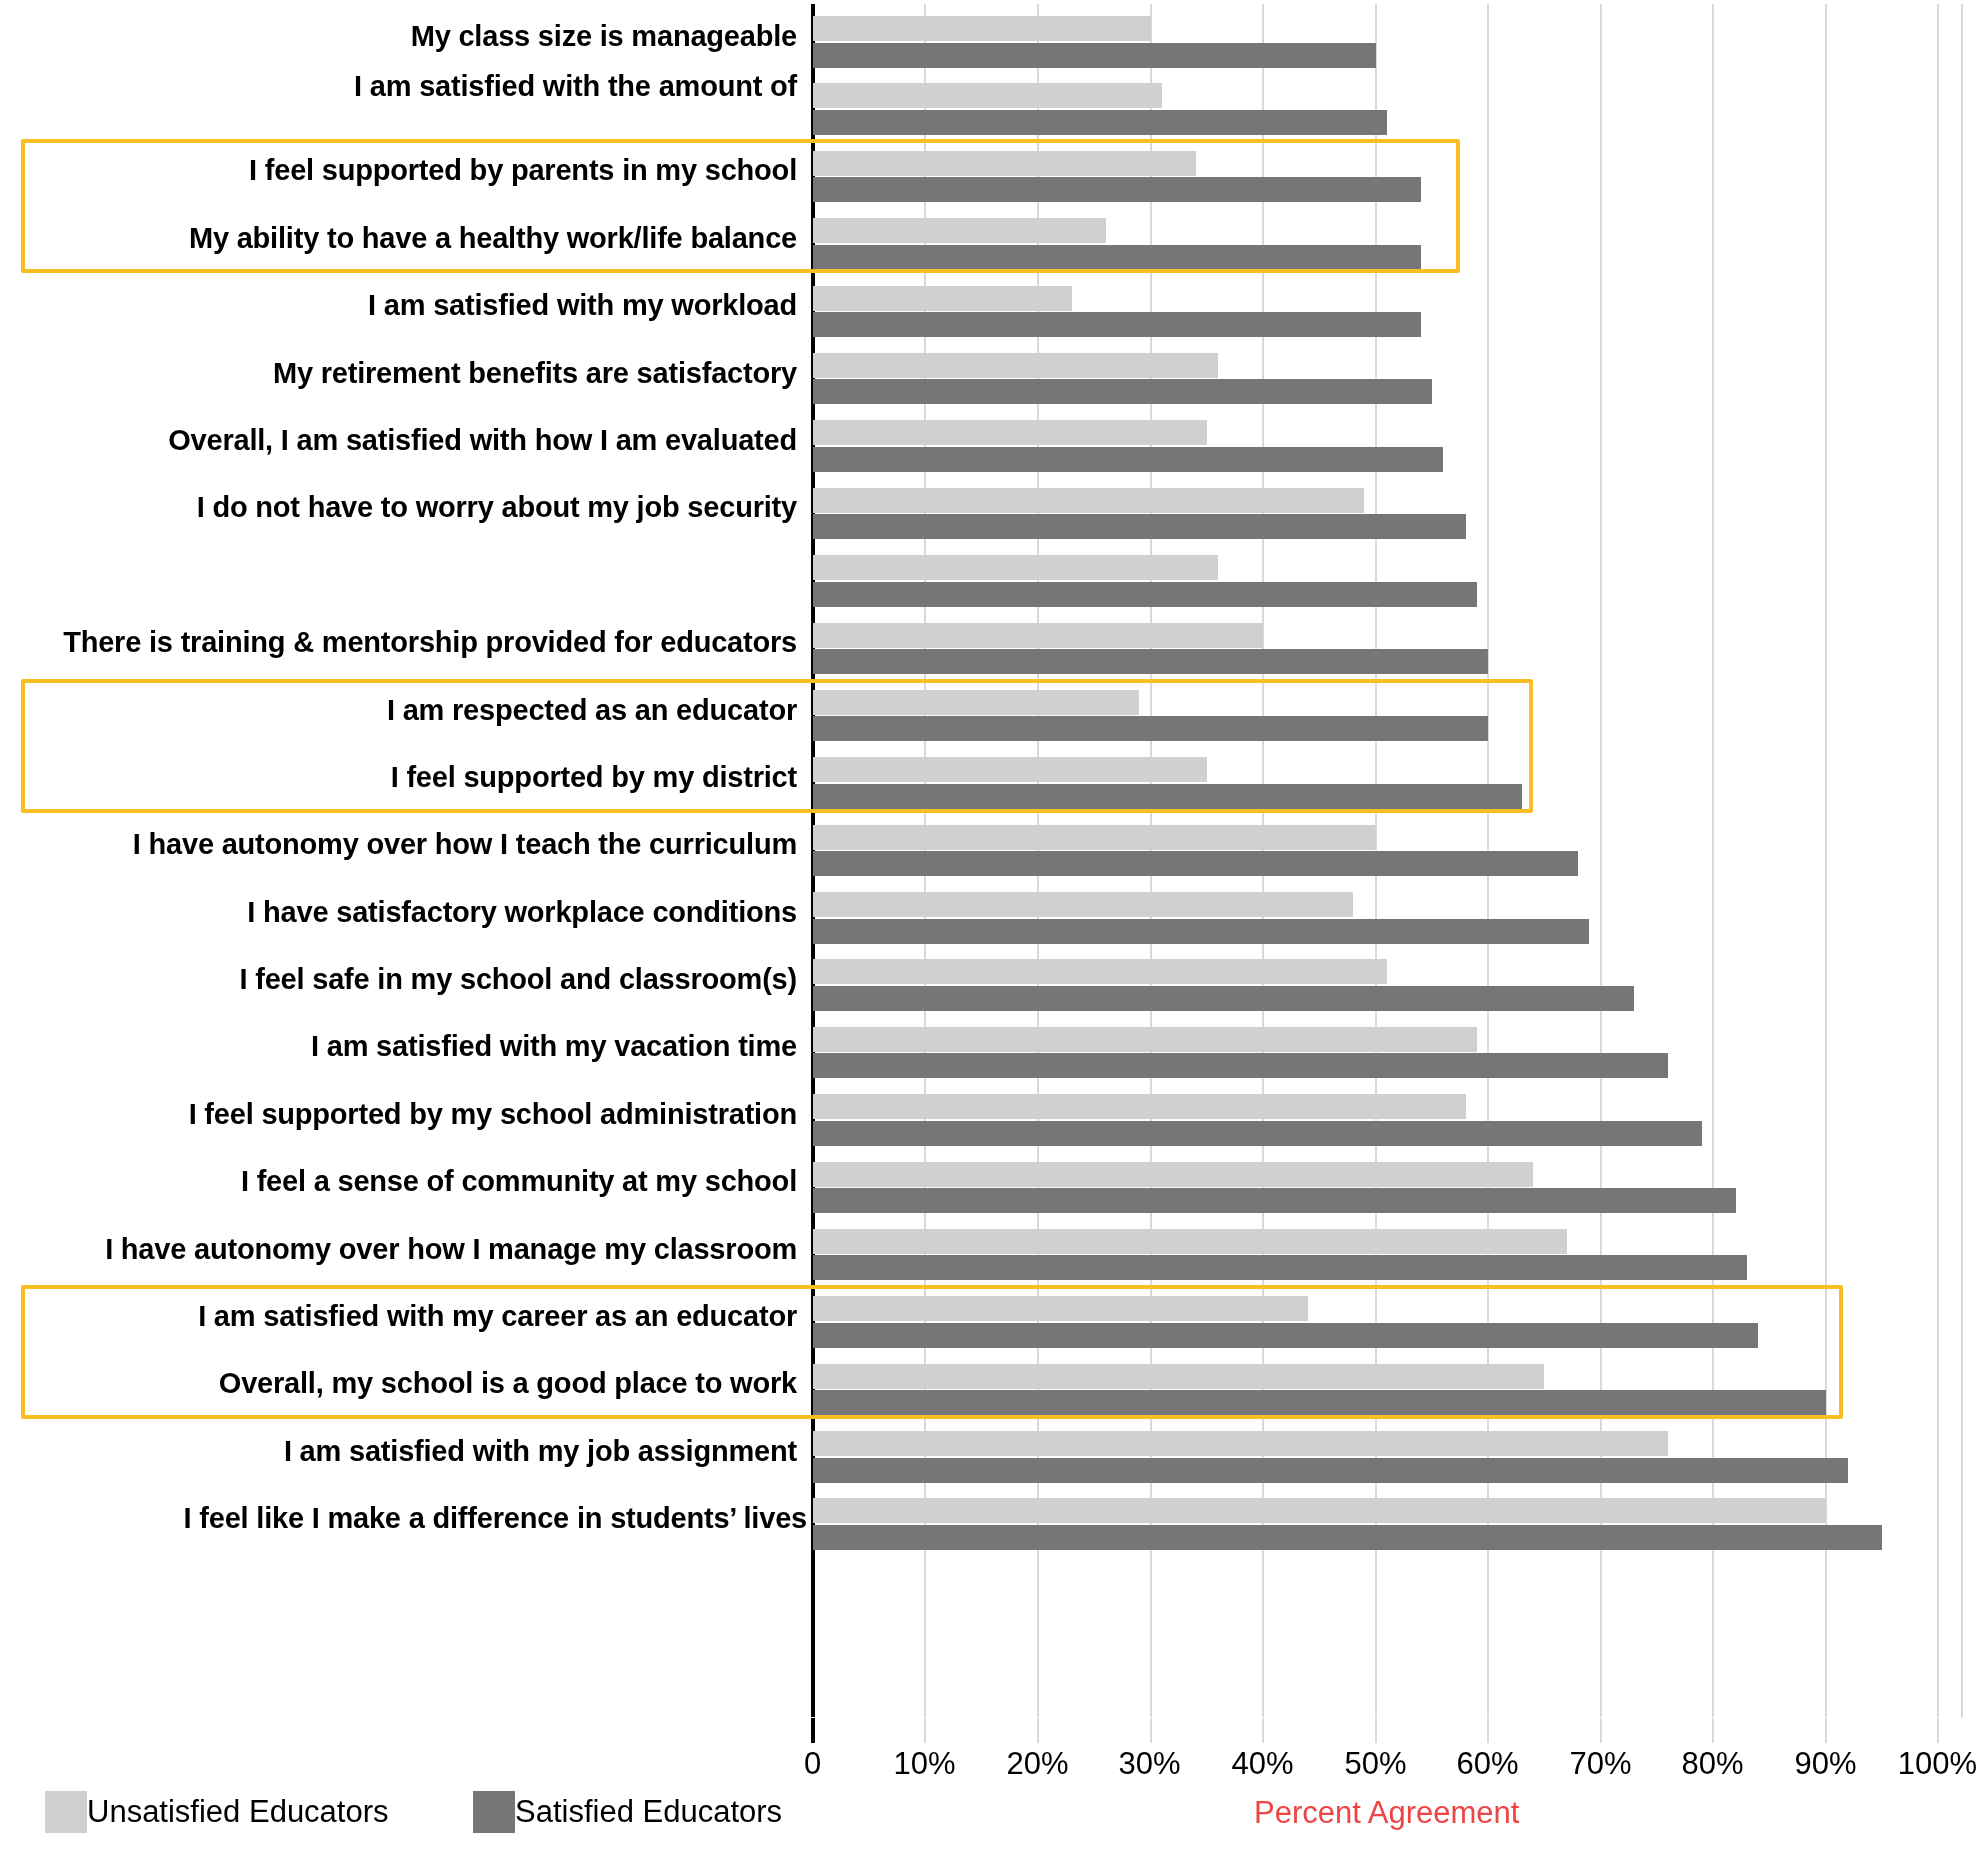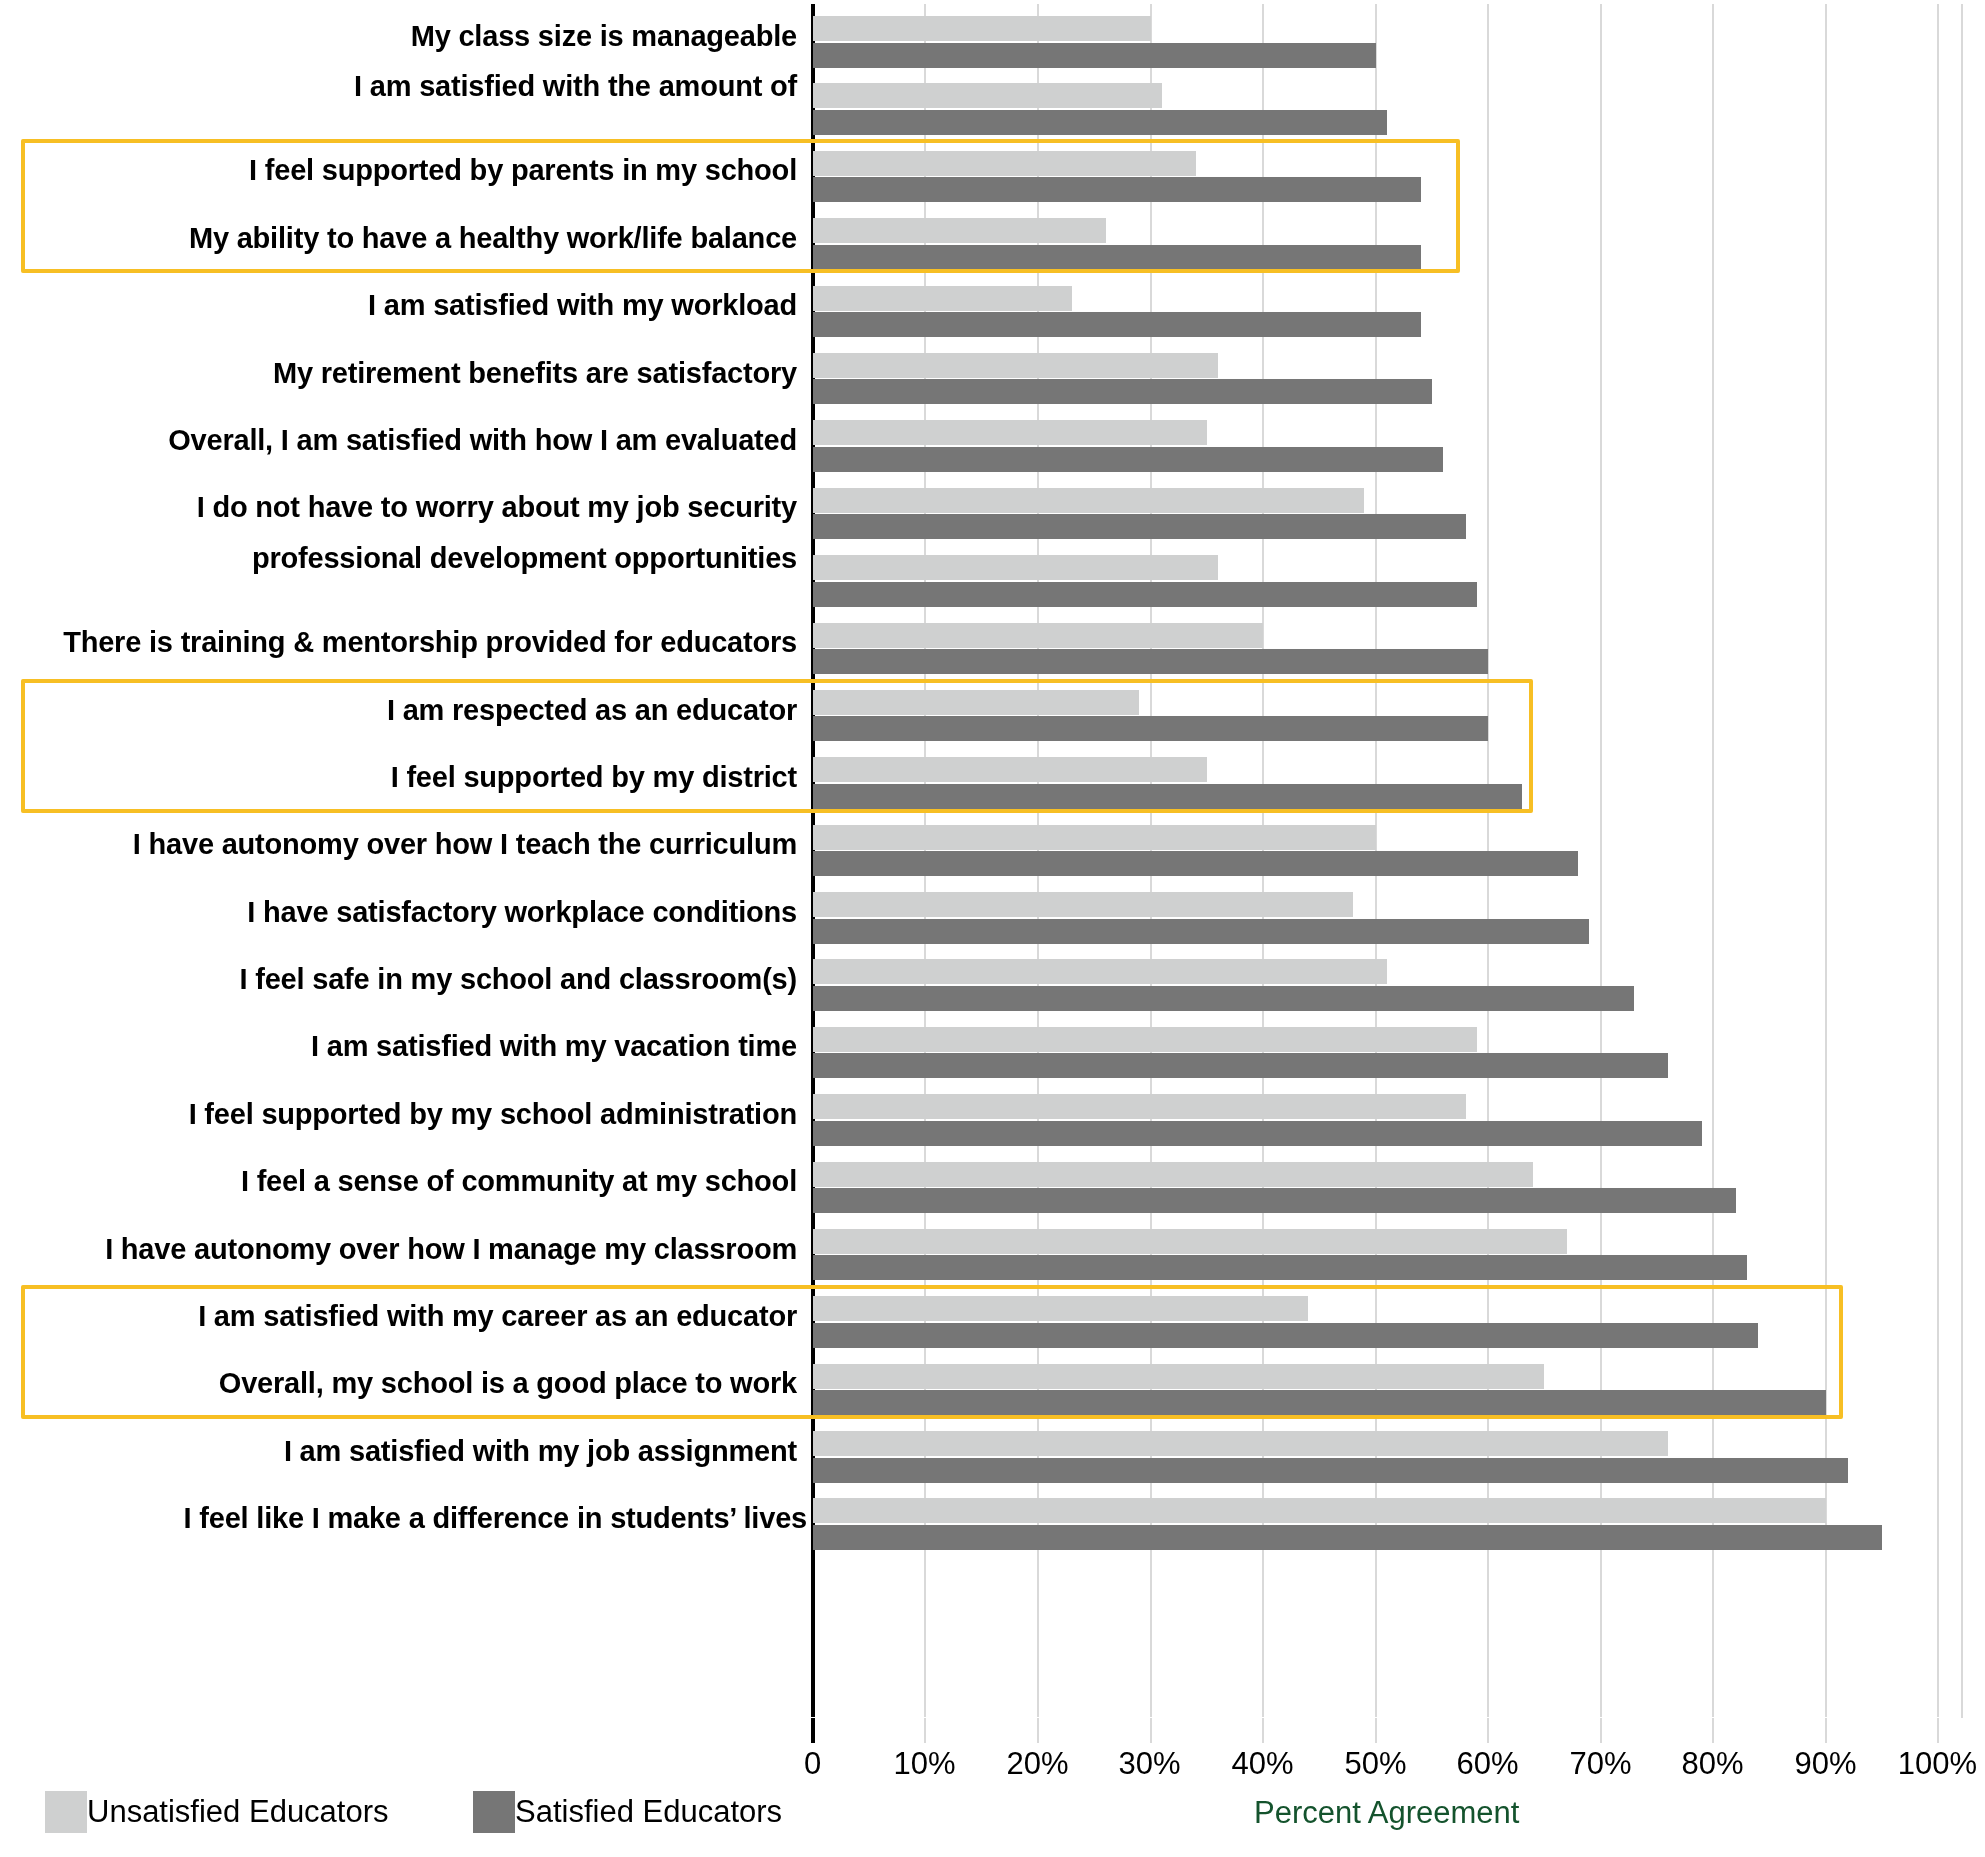"professional development opportunities" div { html: <div>professional development opportunities</div> -> none }
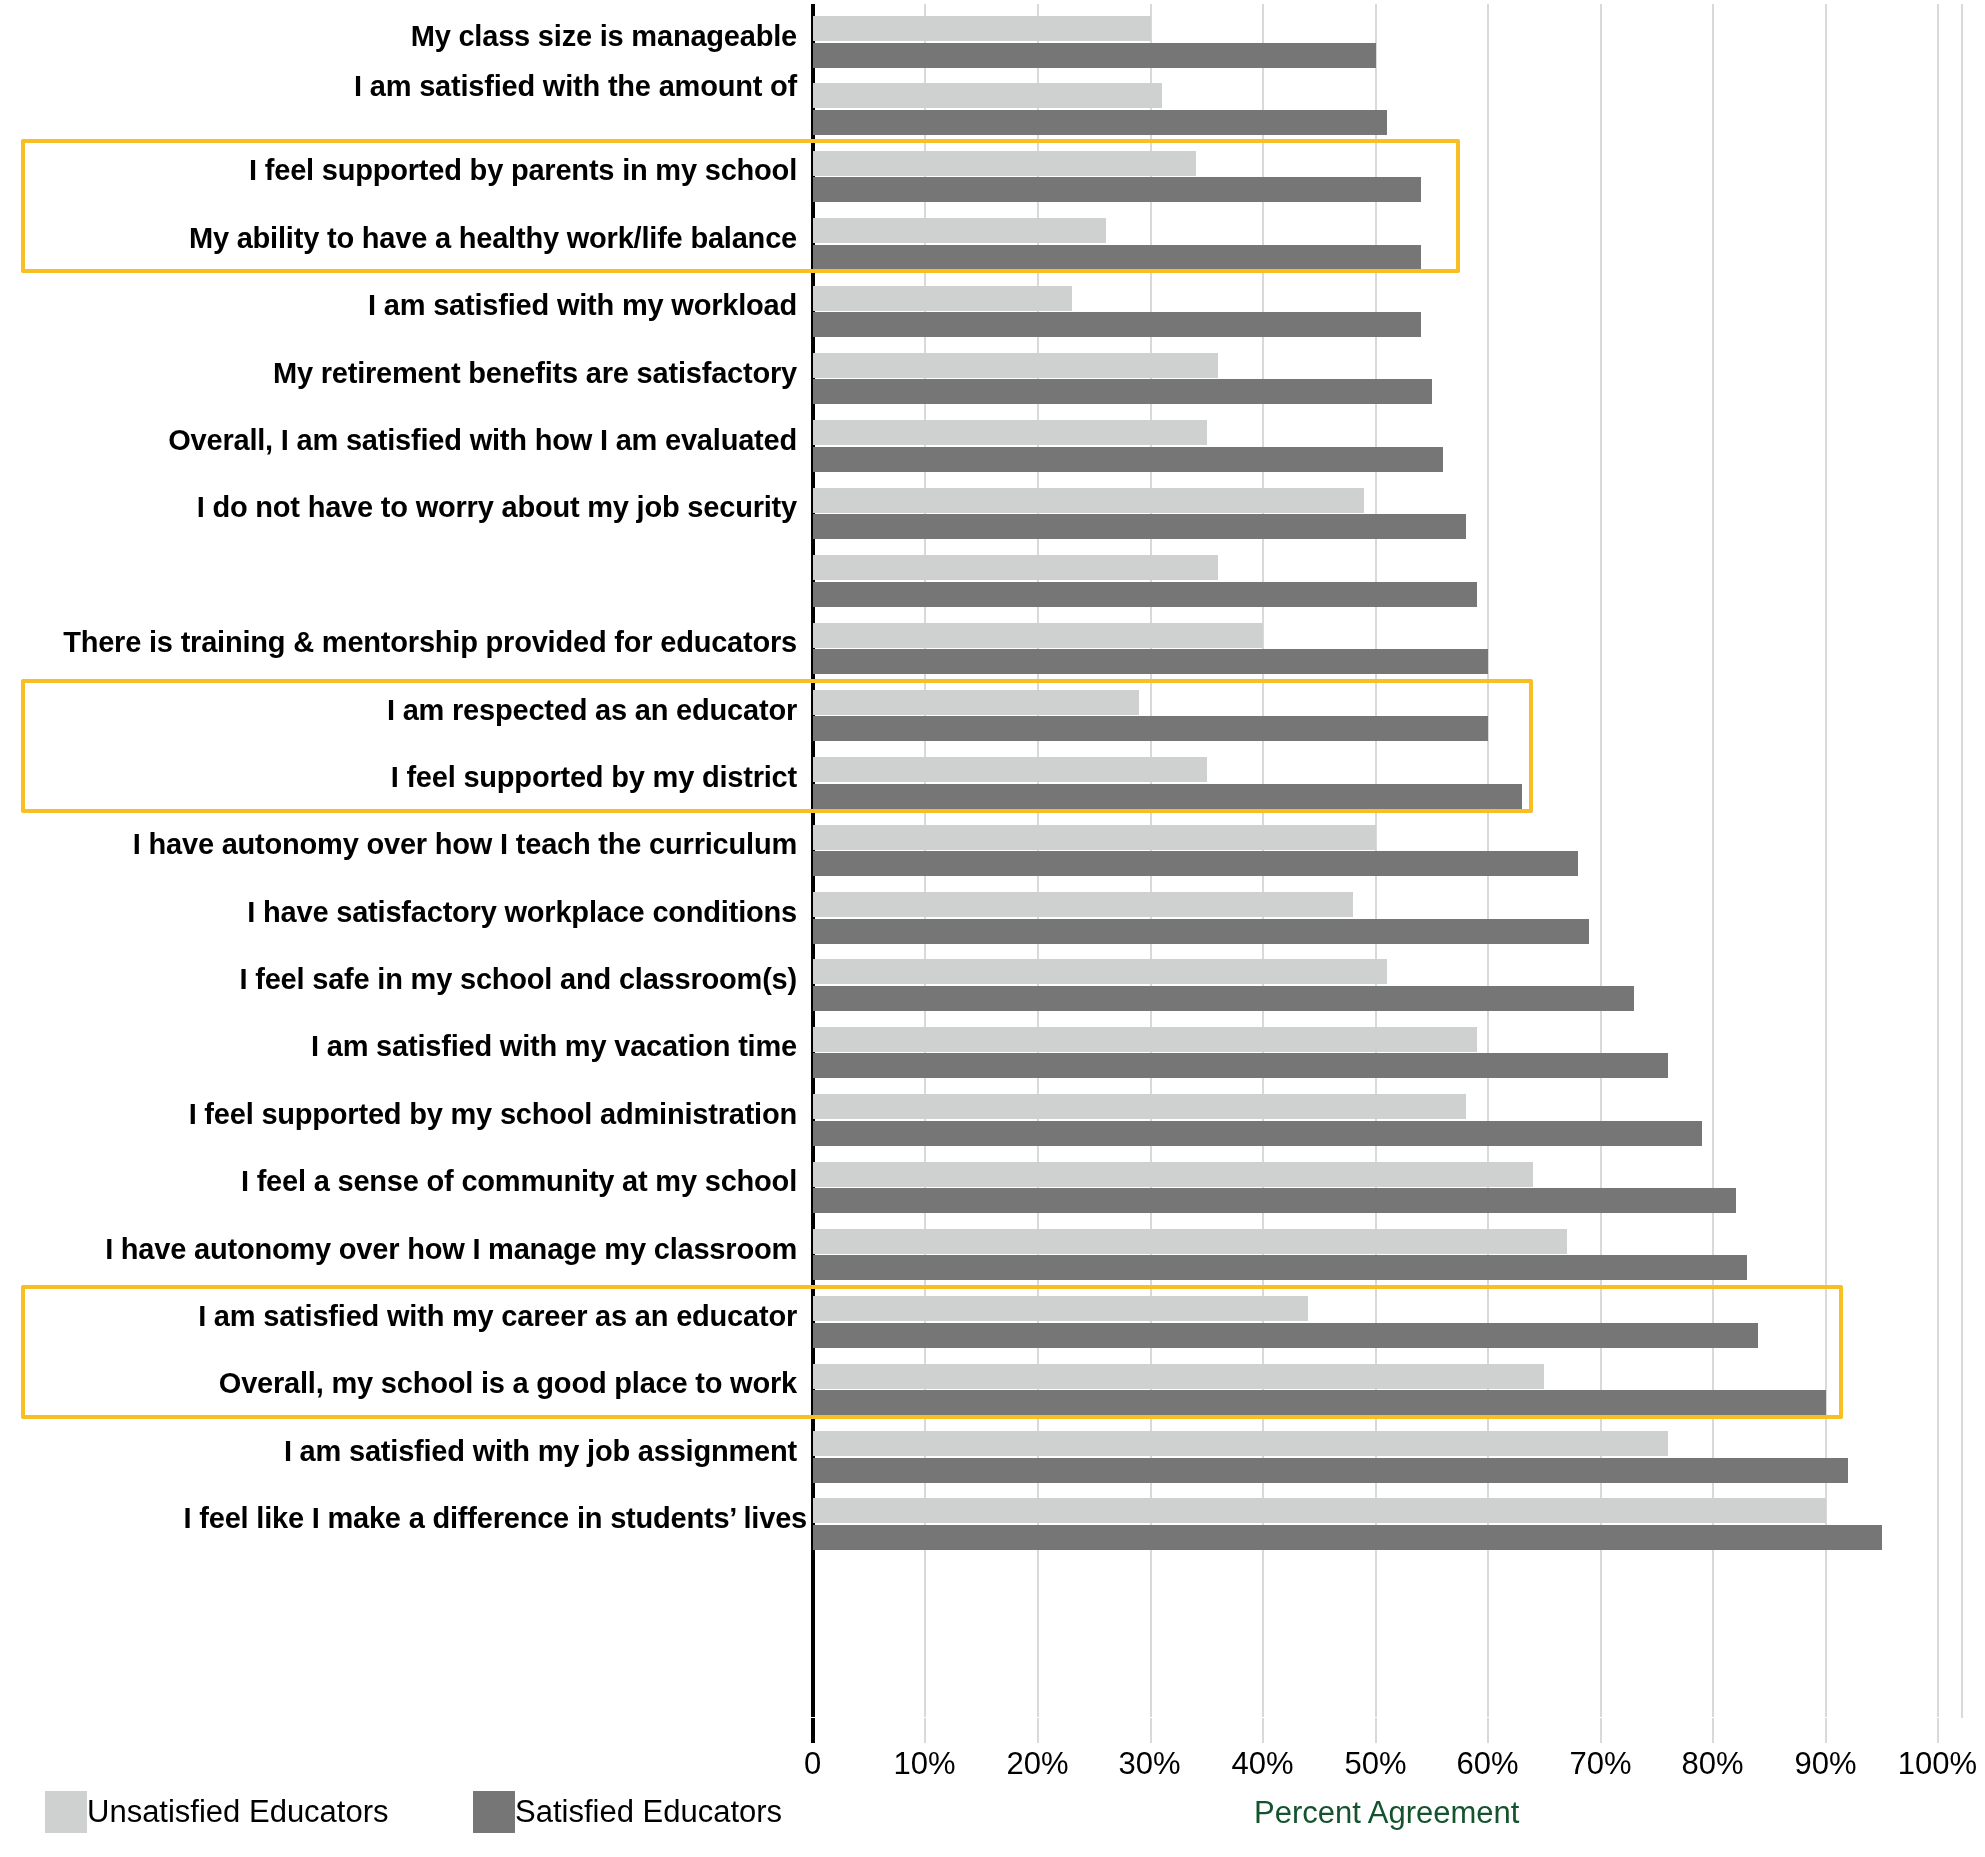"Percent Agreement" .axis-title { color: #14532d -> #ef4444 }
